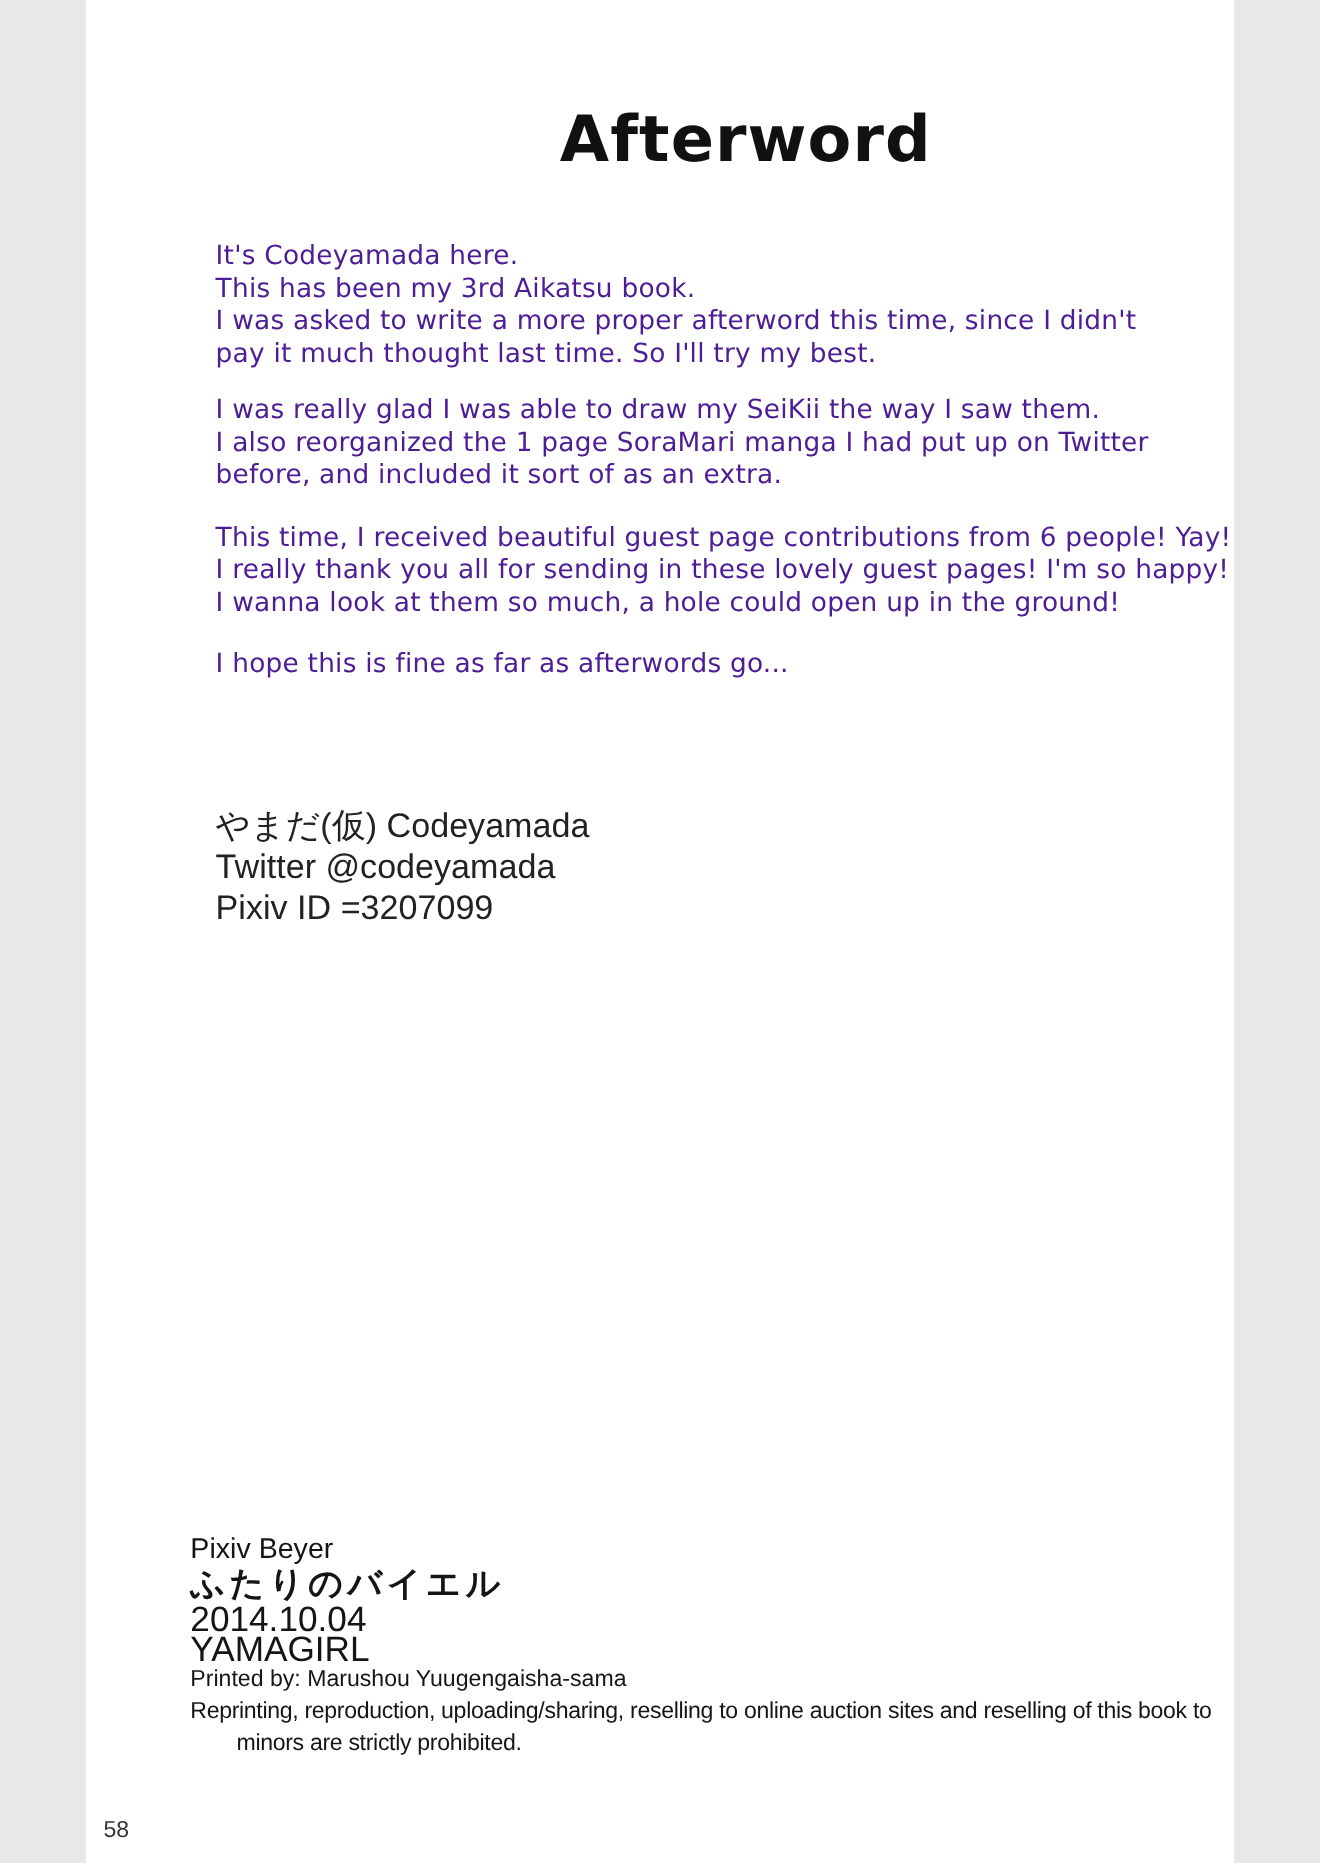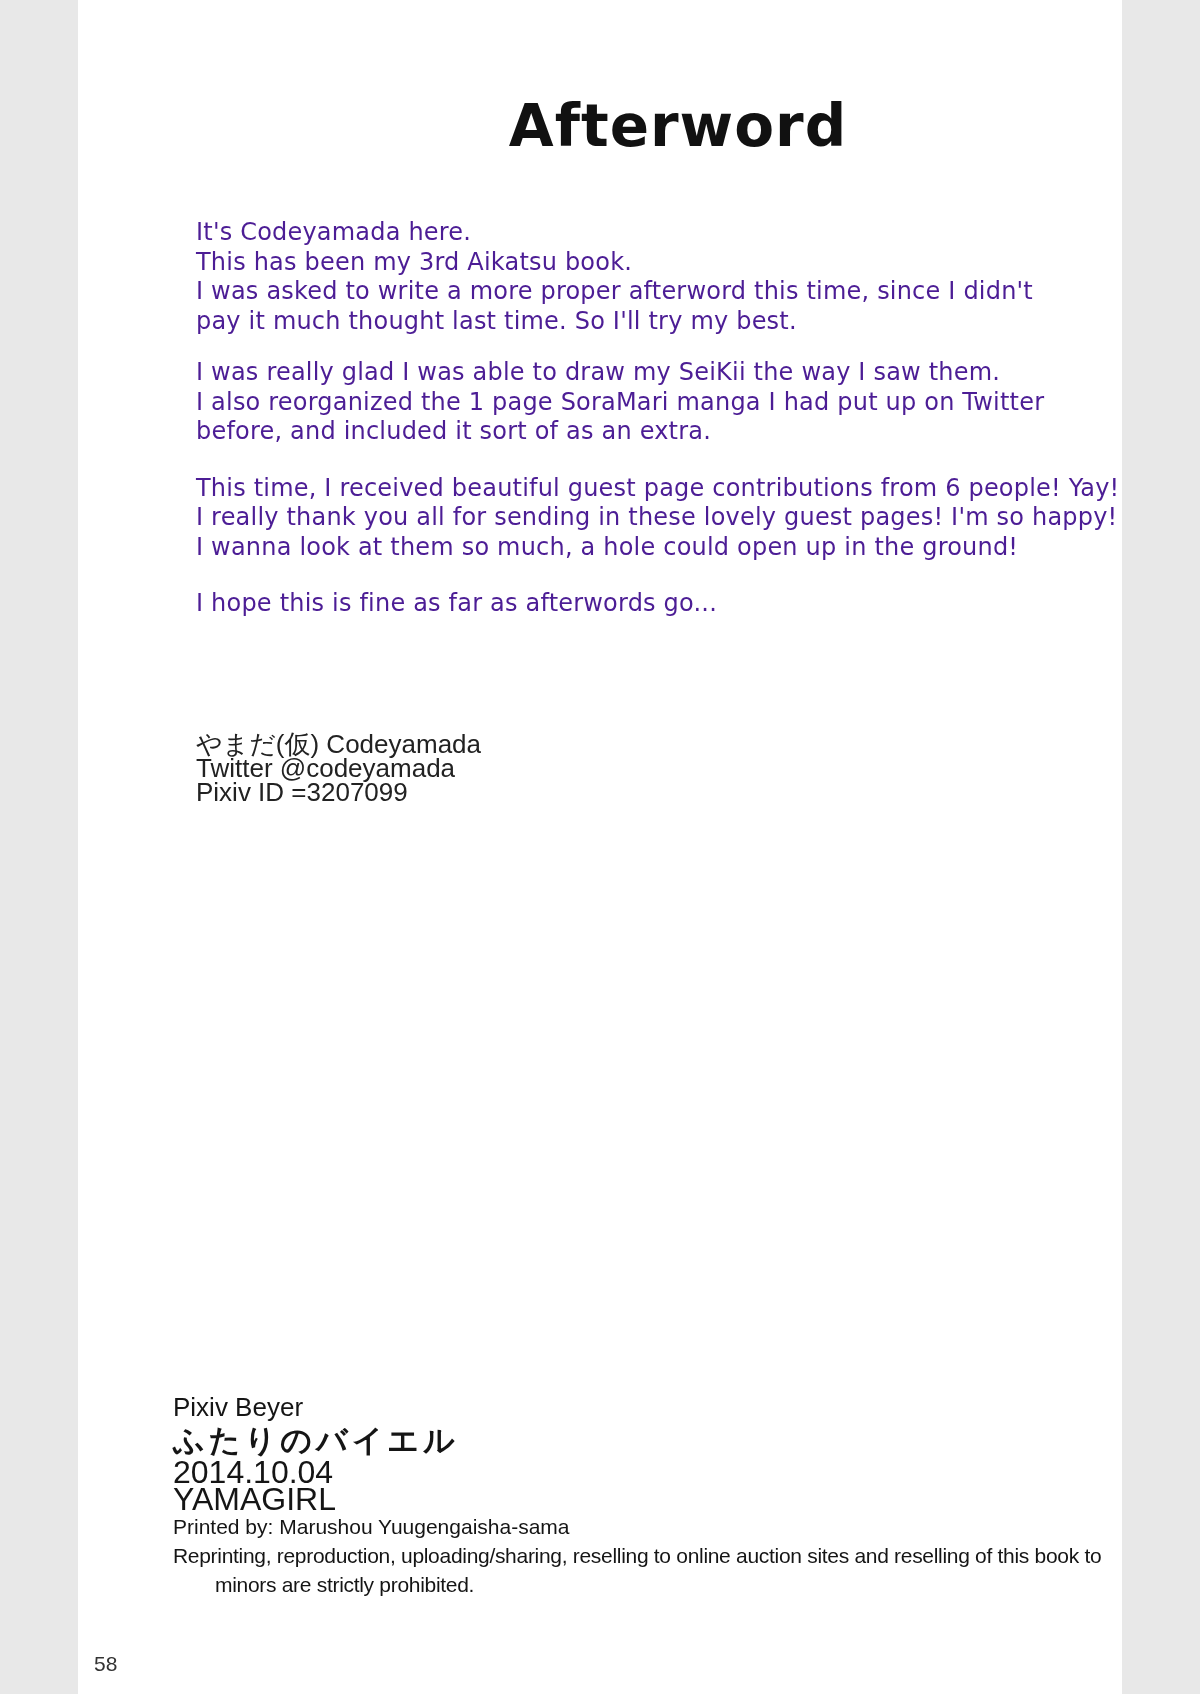"やまだ(仮) Codeyamada" .signature { font-size: 26px -> 31px; line-height: 24px -> 37px }
